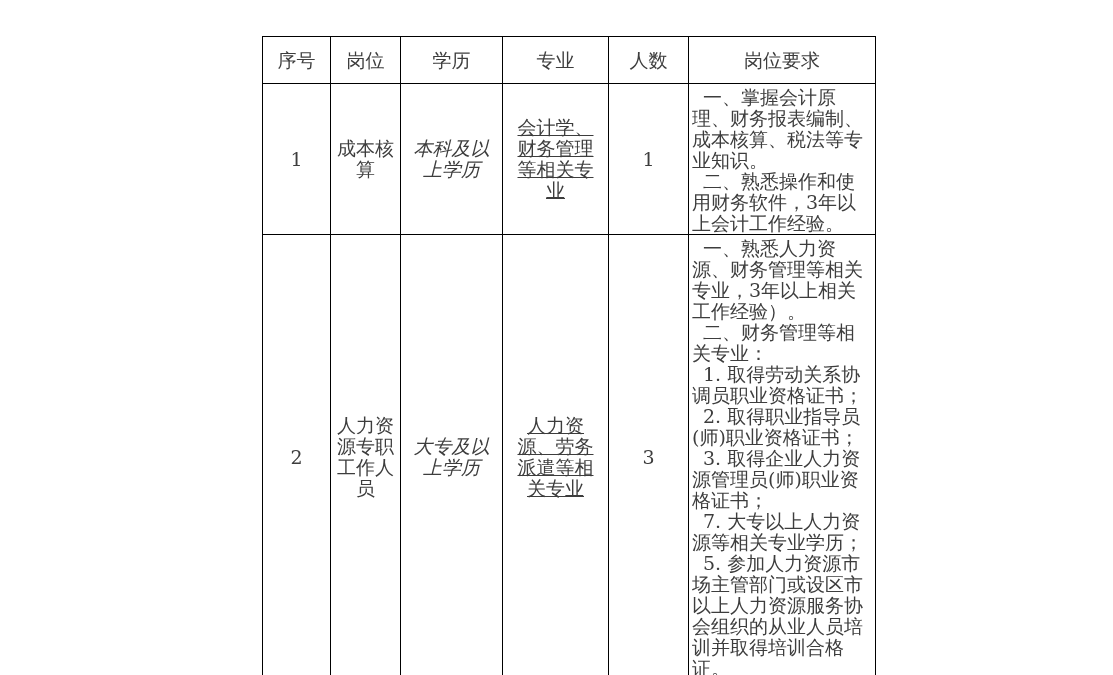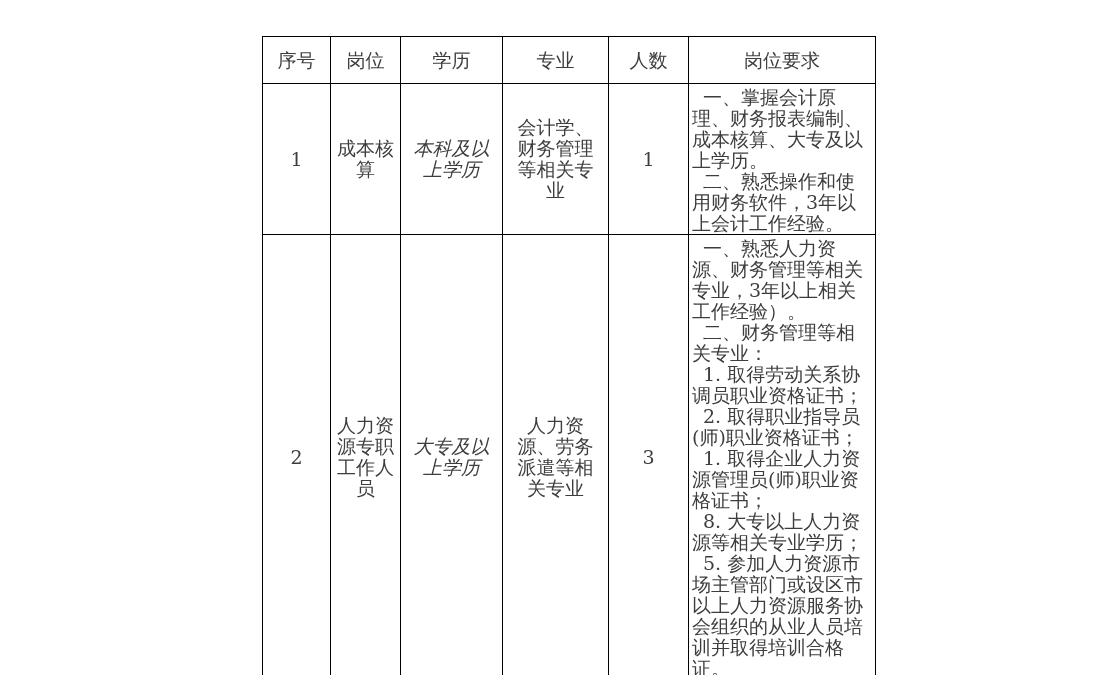"一、掌握会计原理、财务报表编制、成本核算、大专及以上学历。" p { text: 大专及以上学历 -> 税法等专业知识 }
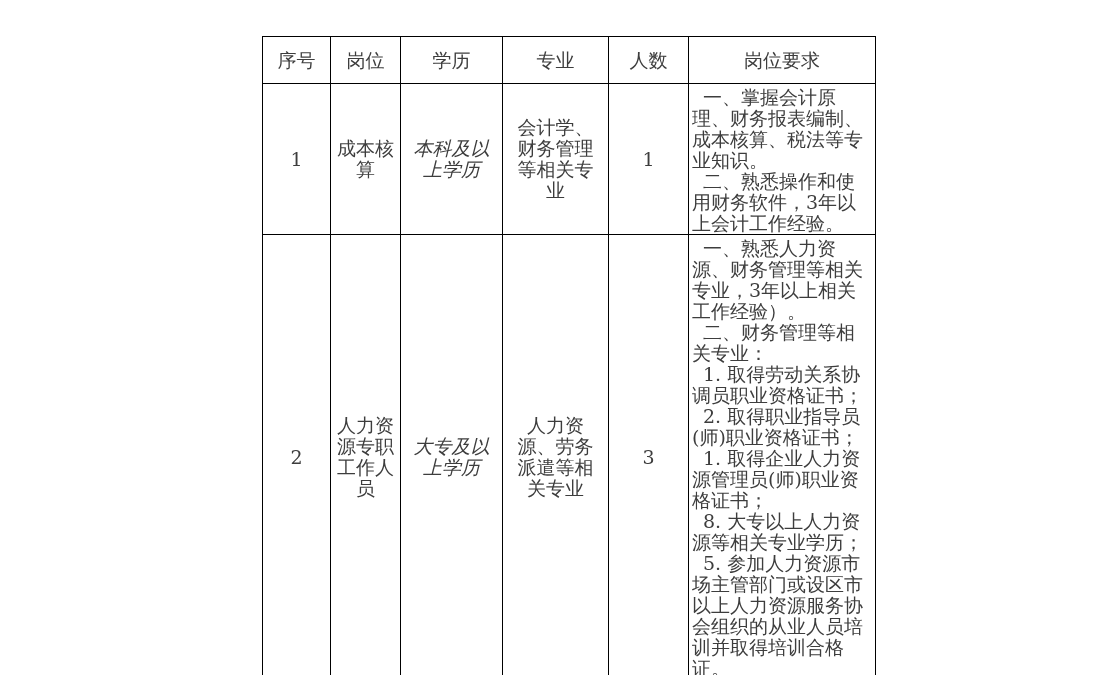"会计学、财务管理等相关专业" .job-table td.c-major { text-decoration: none -> underline }
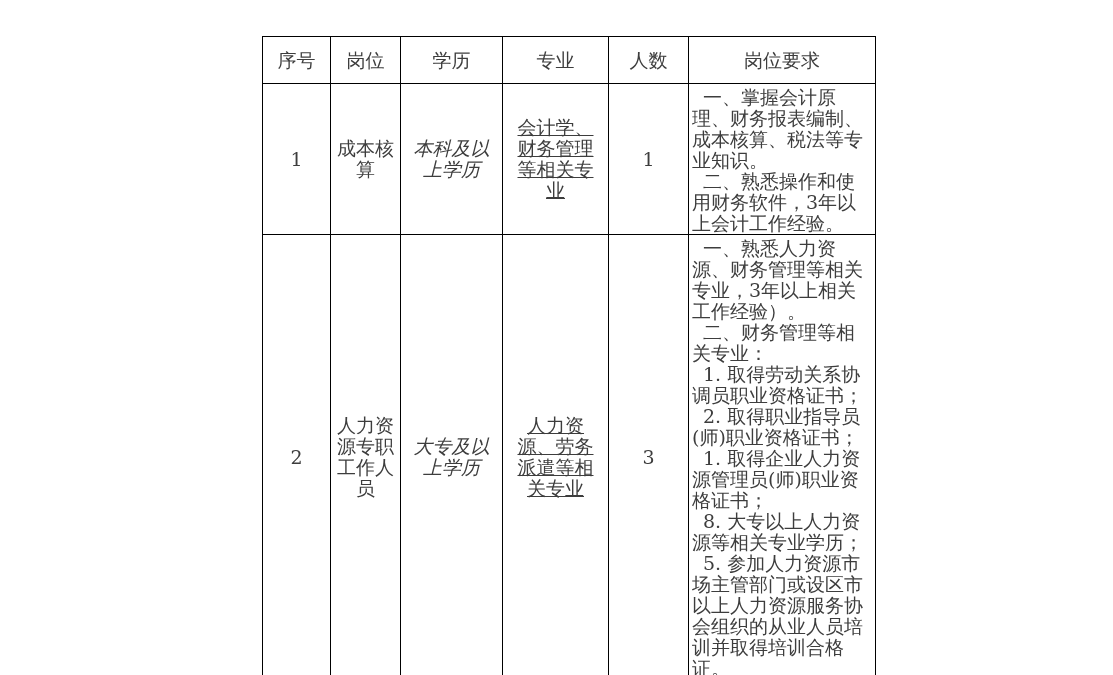"1. 取得企业人力资源管理员(师)职业资格证书；" p { text: 1 -> 3 }
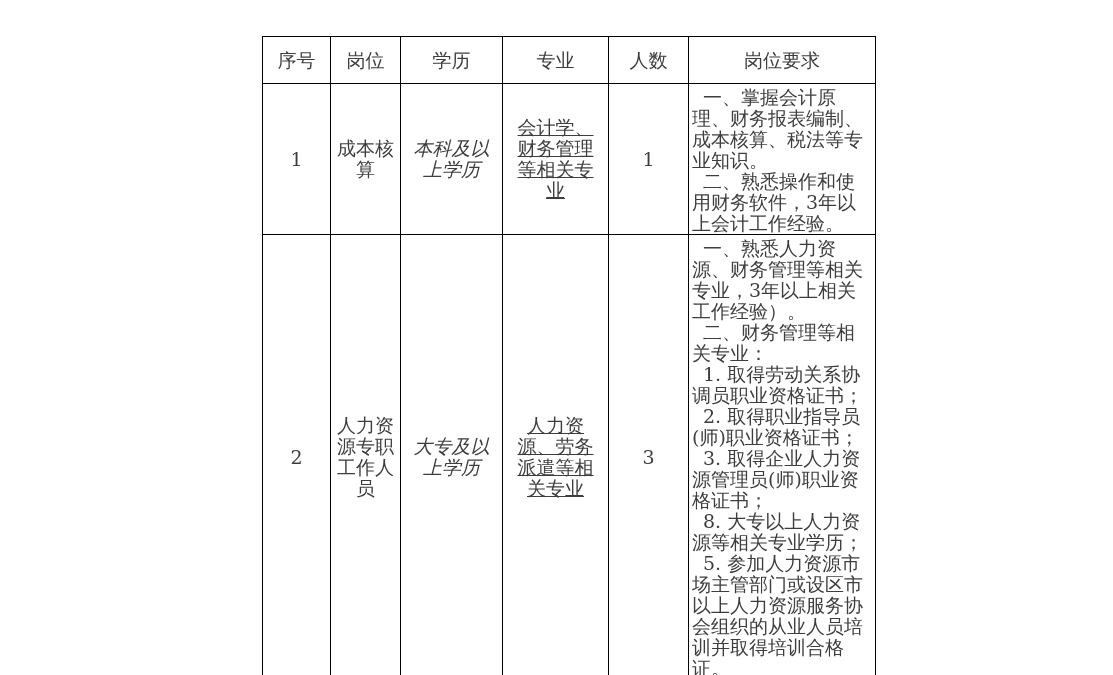"8. 大专以上人力资源等相关专业学历；" p { text: 8 -> 7 }
